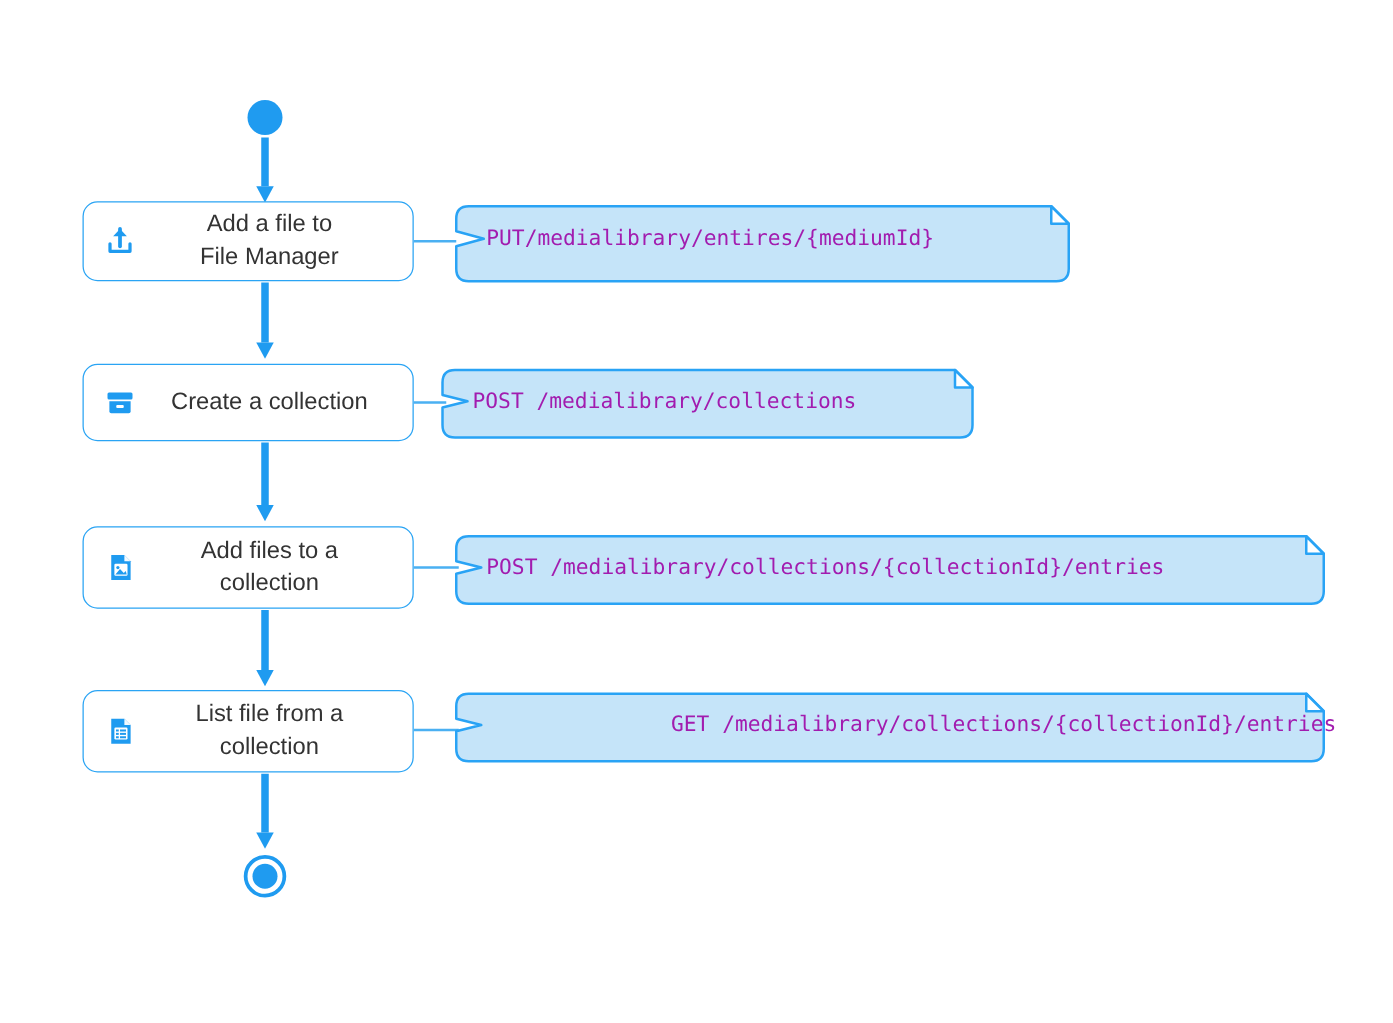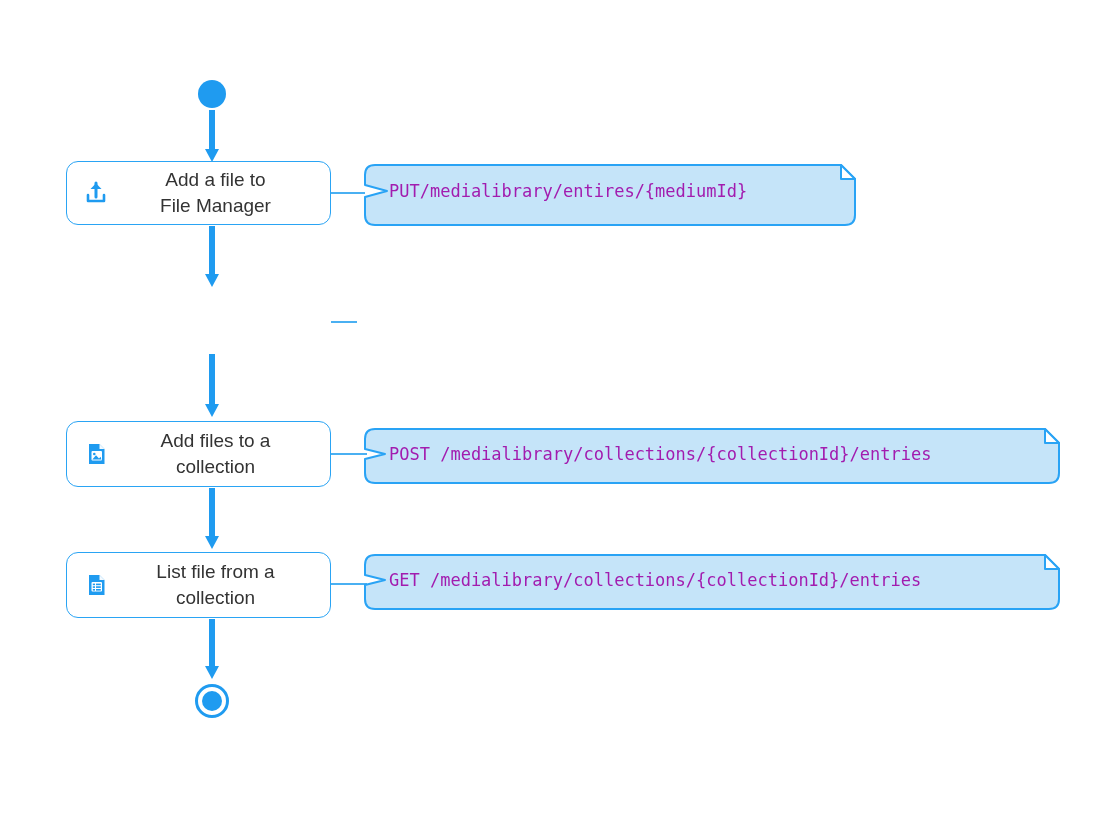"Create a collection" div.node { html: none -> <div> <div> <svg> <rect></rect> <path></path> <rect></rect> </svg> </div> <div>Create a collection</div> </div> }
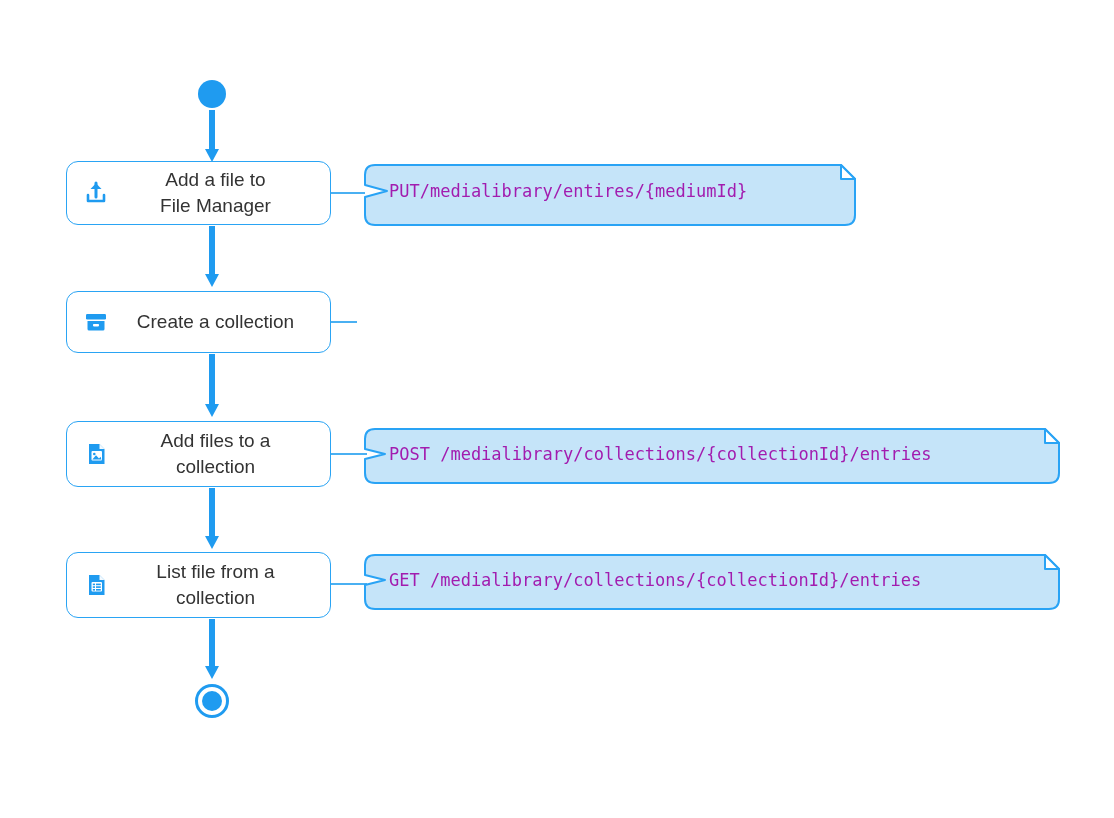"POST /medialibrary/collections" div.callout { html: none -> <div> <svg> <path></path> <path></path> </svg> <div>POST /medialibrary/collections</div> </div> }
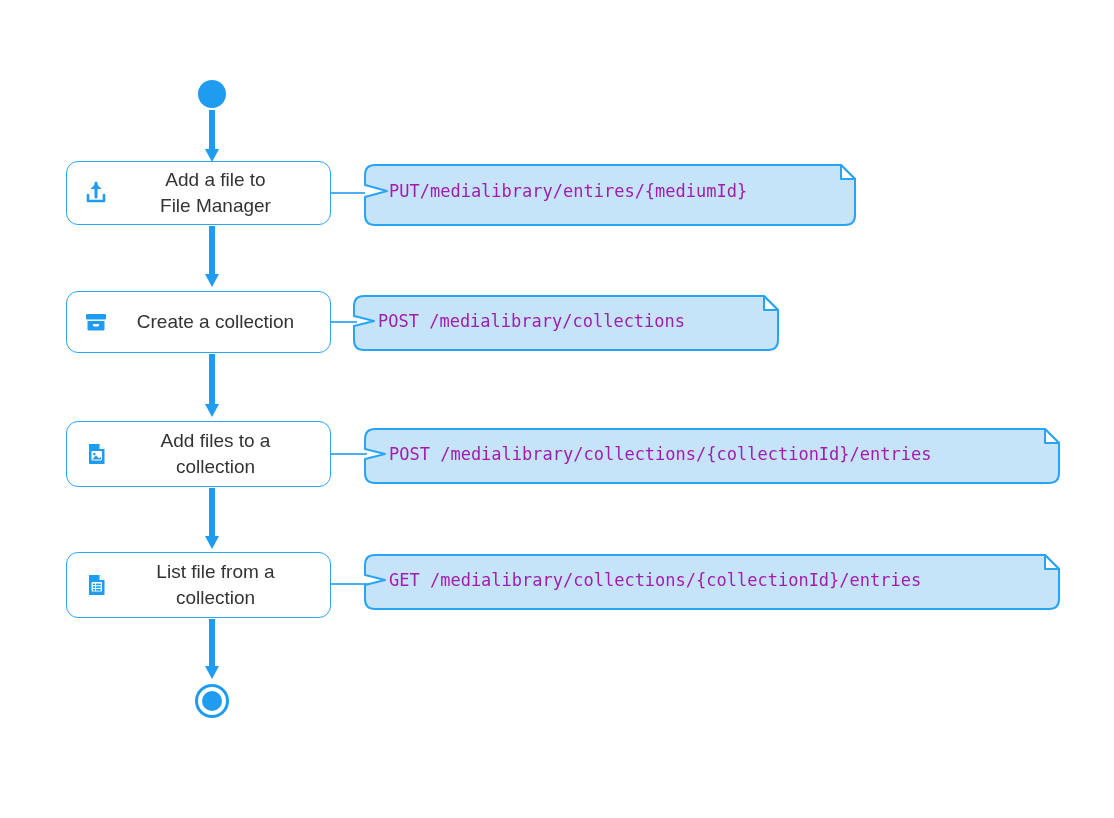"GET" div.callout { justify-content: none -> flex-end }
